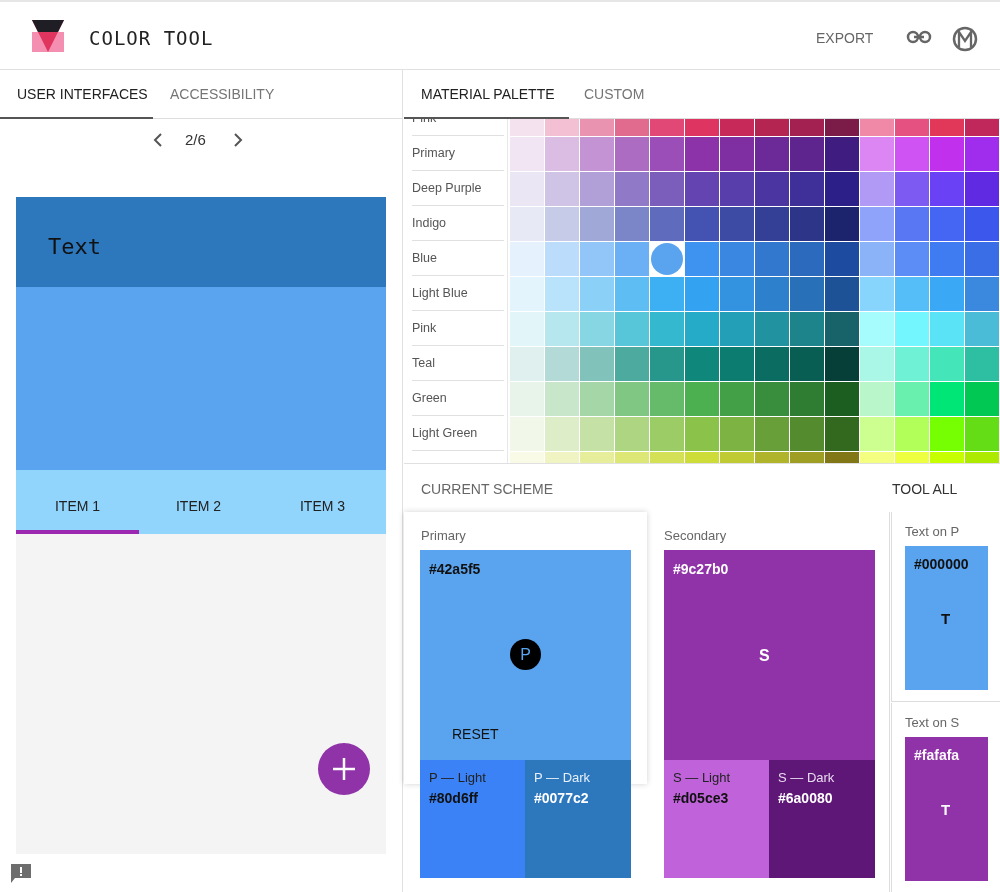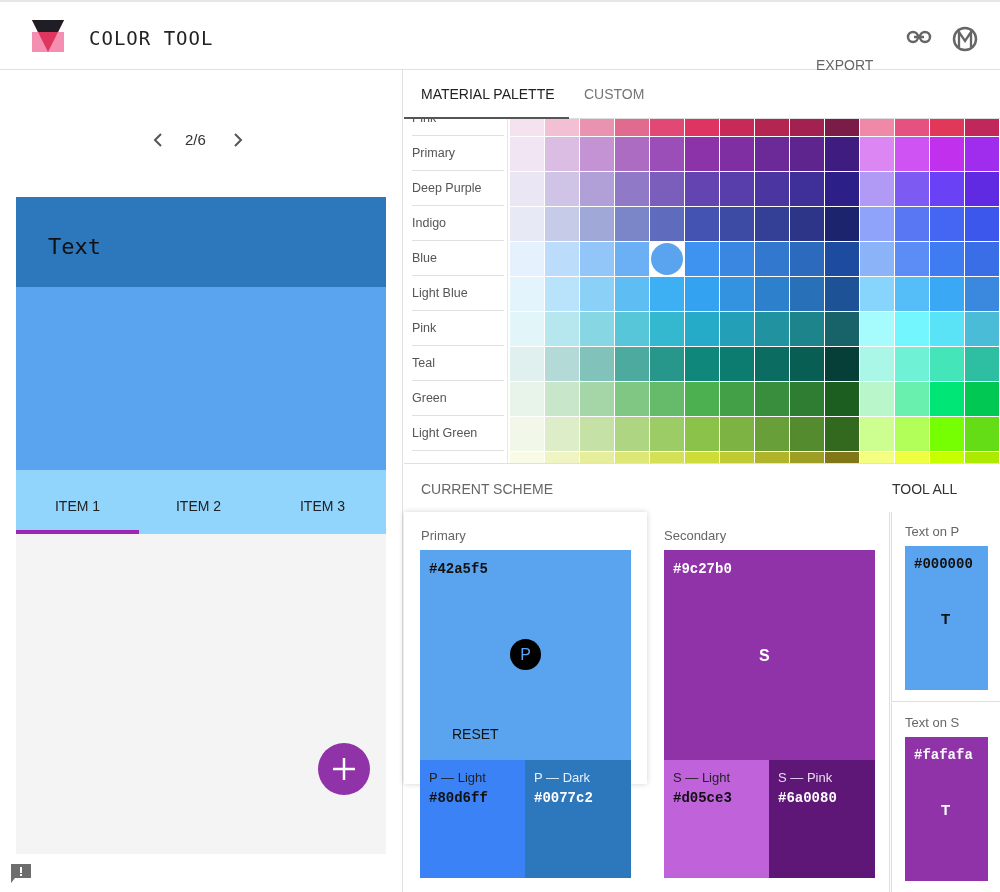"EXPORT" .export-btn { margin-top: 27px -> none }
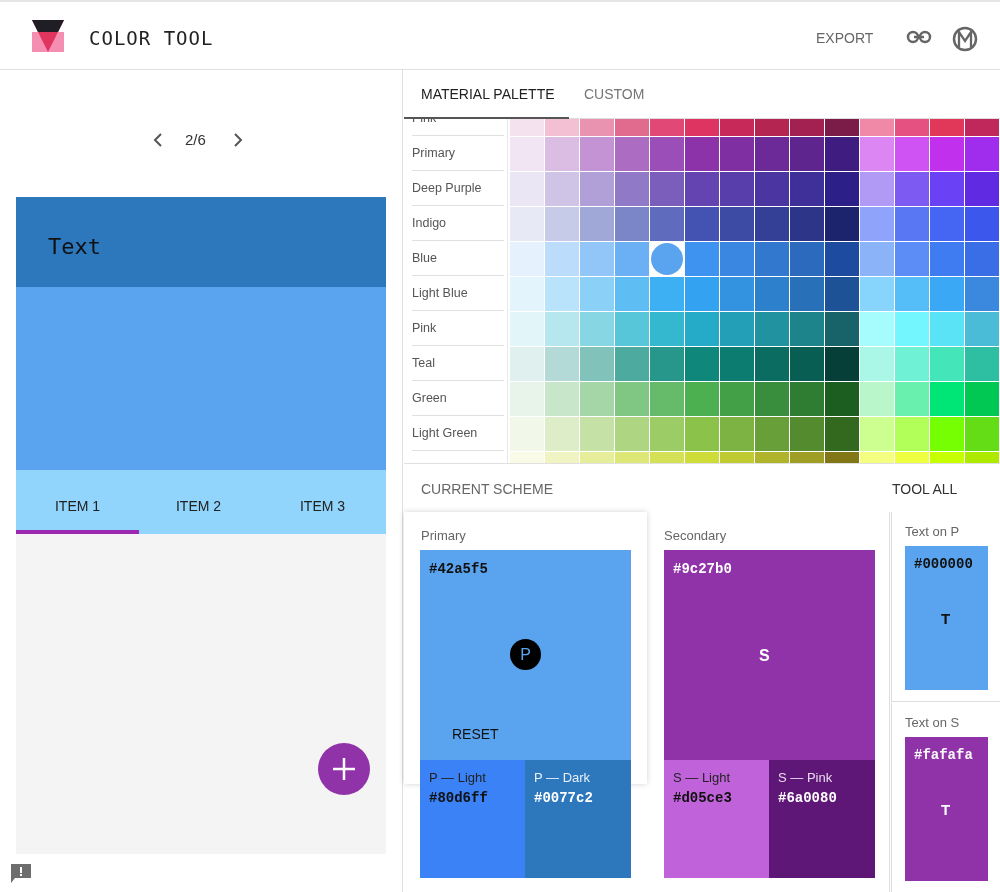"USER INTERFACES" div.tabs { html: none -> <div> <div>USER INTERFACES</div> <div>ACCESSIBILITY</div> <div></div> </div> }
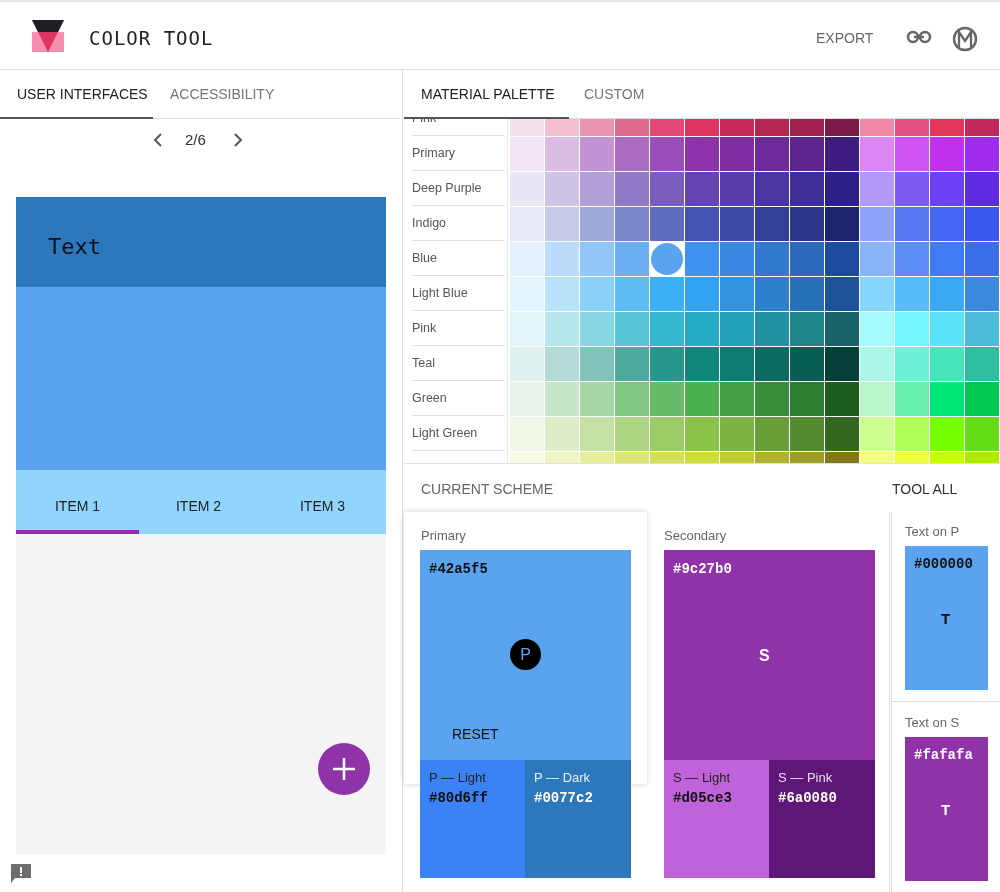"#42a5f5" .hex { font-family: Liberation Mono, monospace -> none }
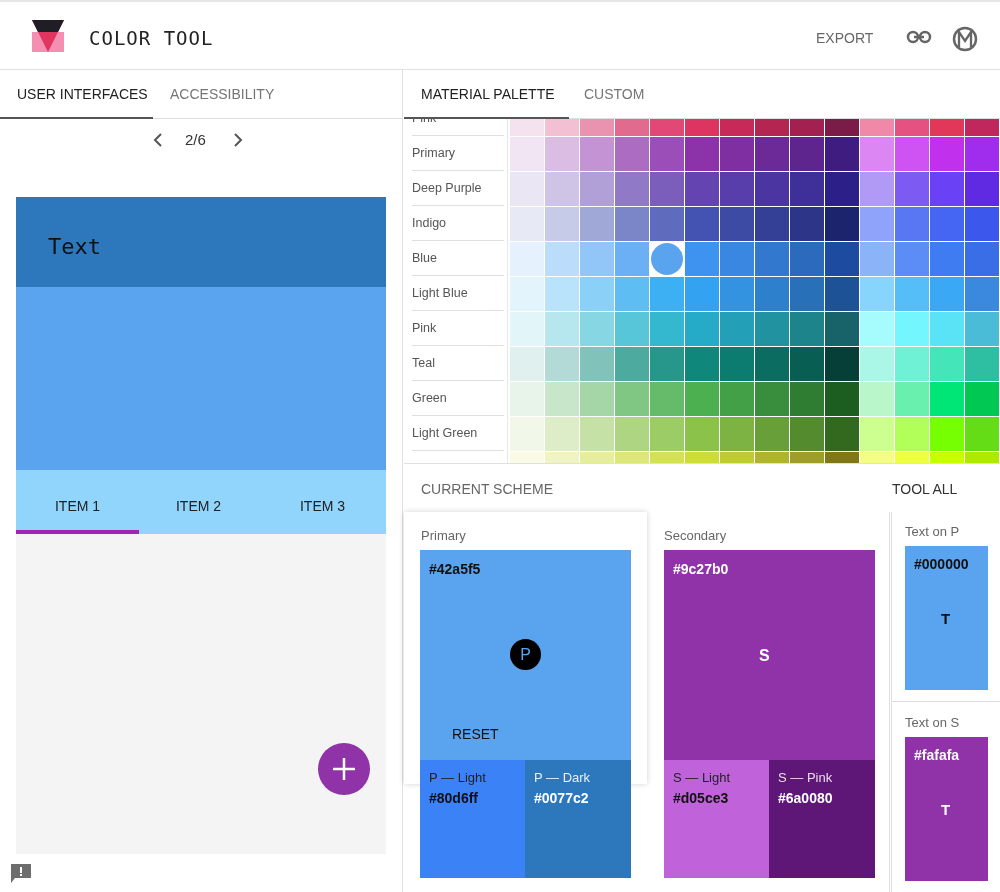"S — Pink" div.sub-label { text: Pink -> Dark }
